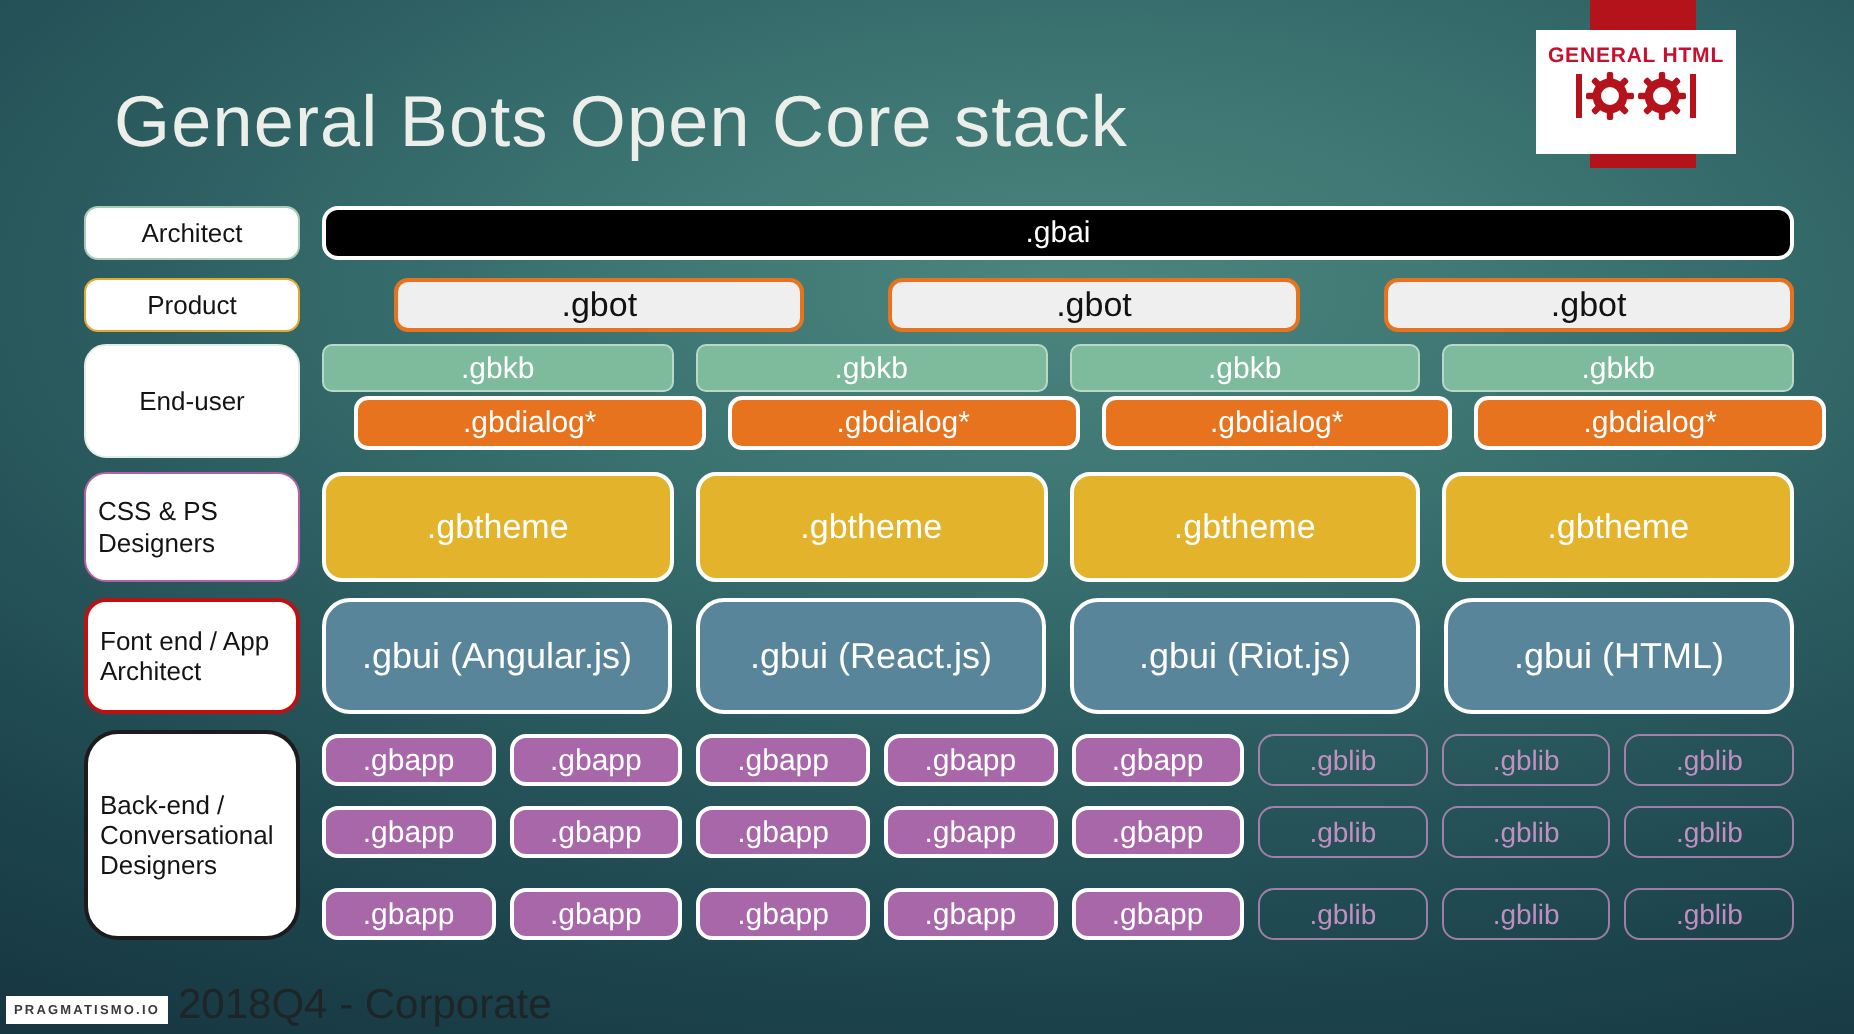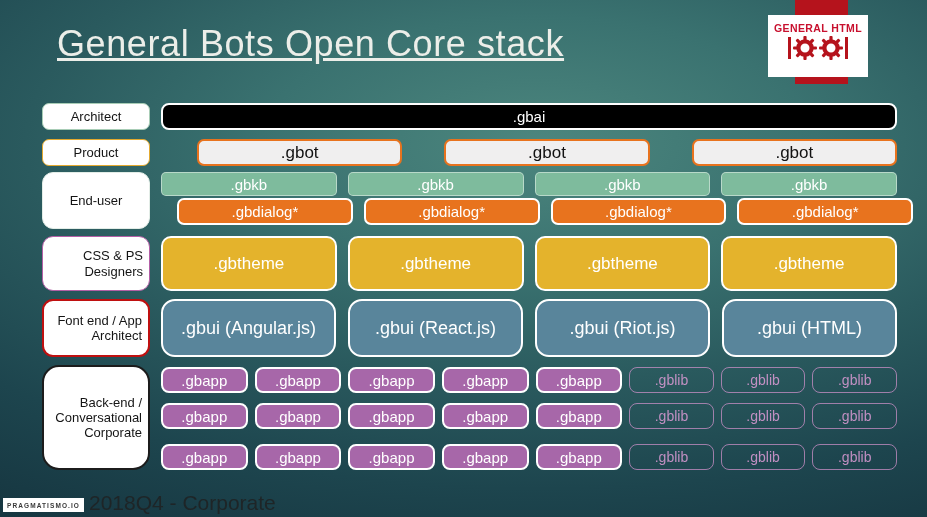"General Bots Open Core stack" .title { text-decoration: underline -> none; top: 23px -> 40px }
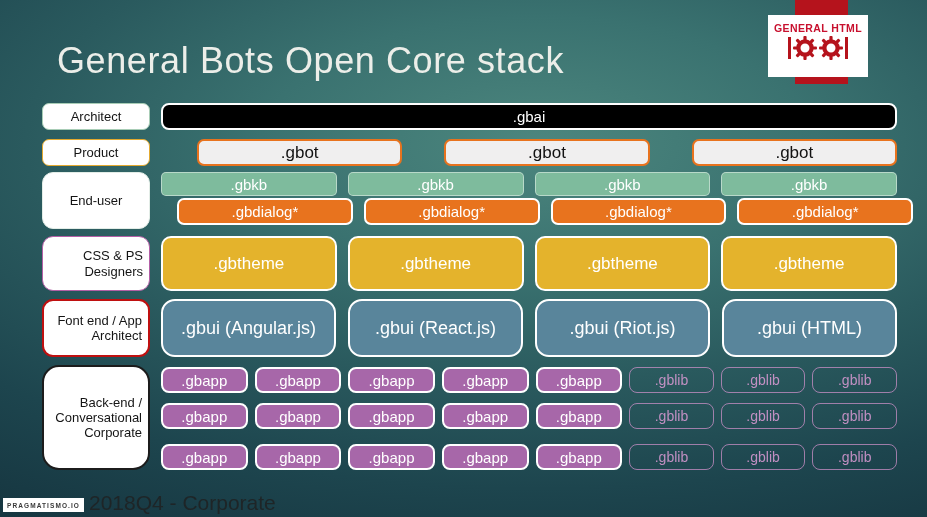"Architect" .lbl { text-align: right -> left }
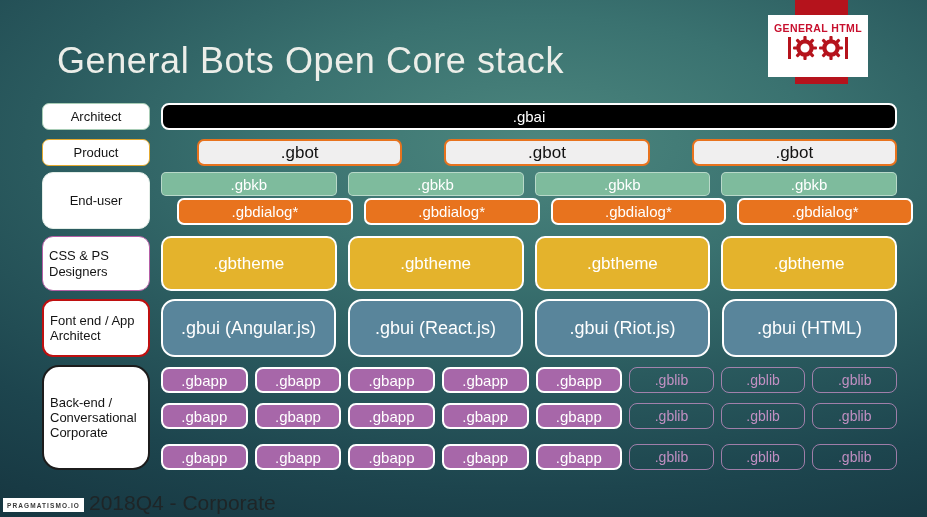"Back-end / Conversational Corporate" div.lbl { text: Corporate -> Designers }
